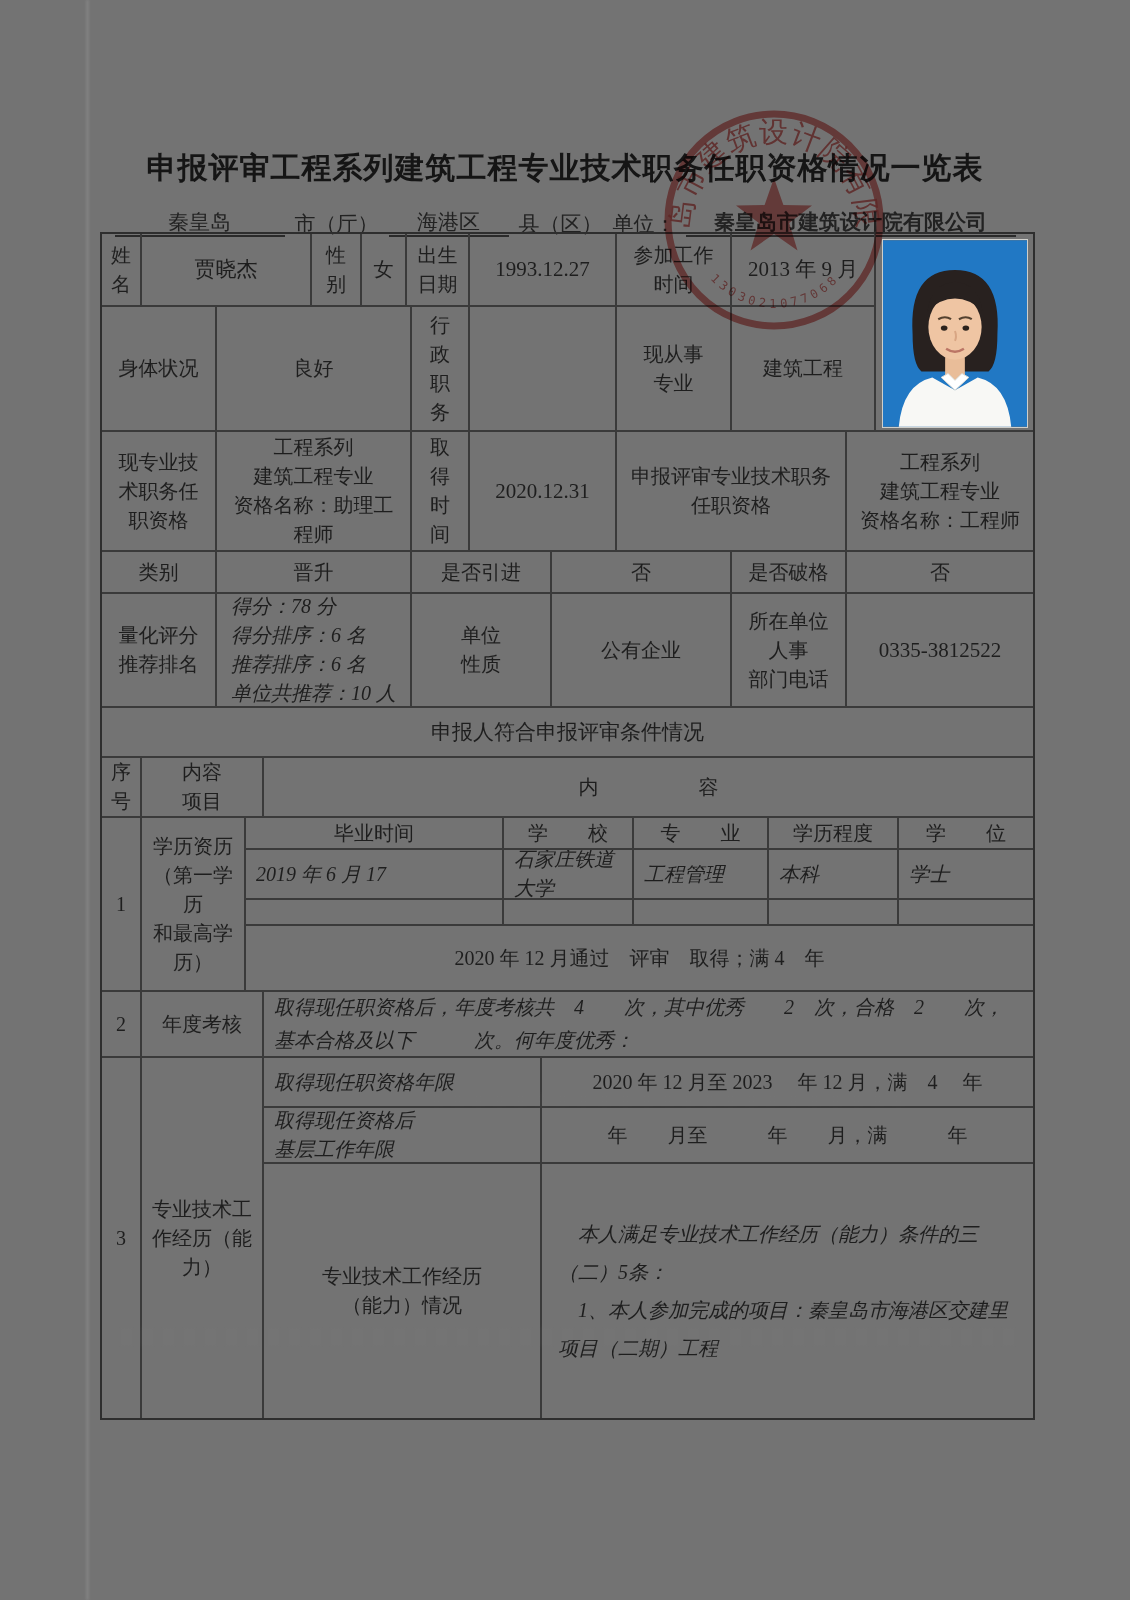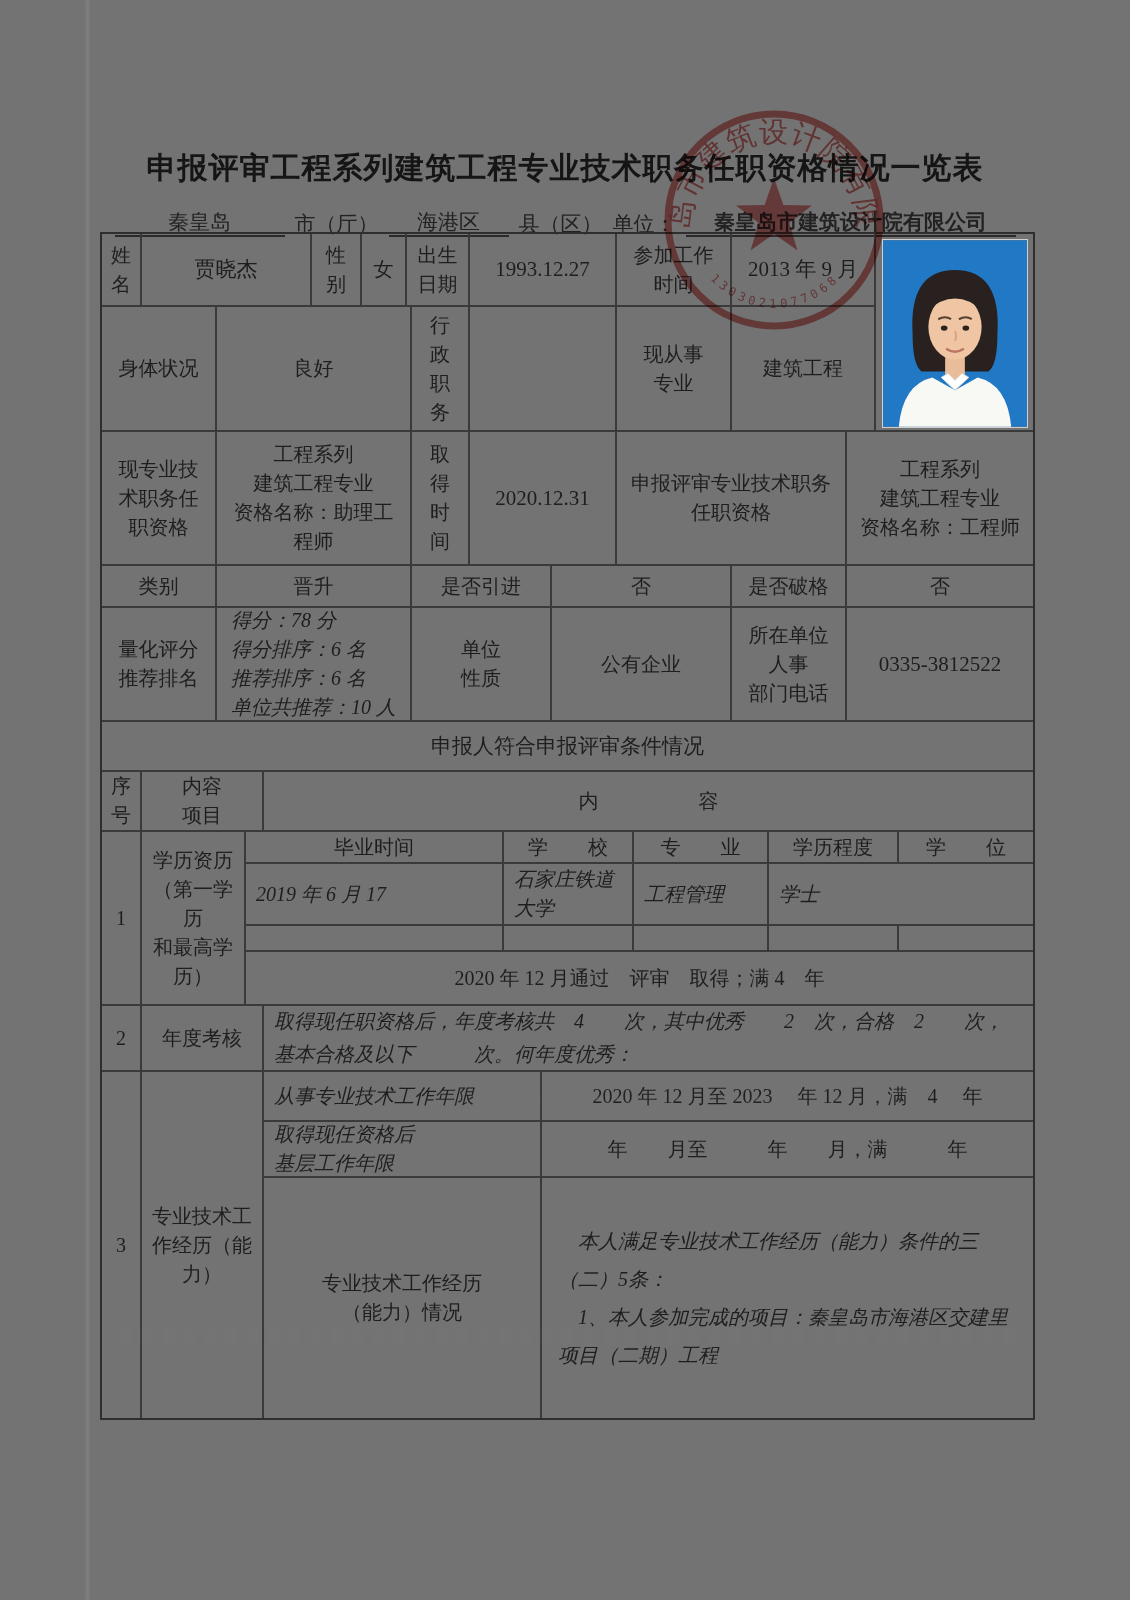"现专业技" div.band { height: 134px -> 120px }
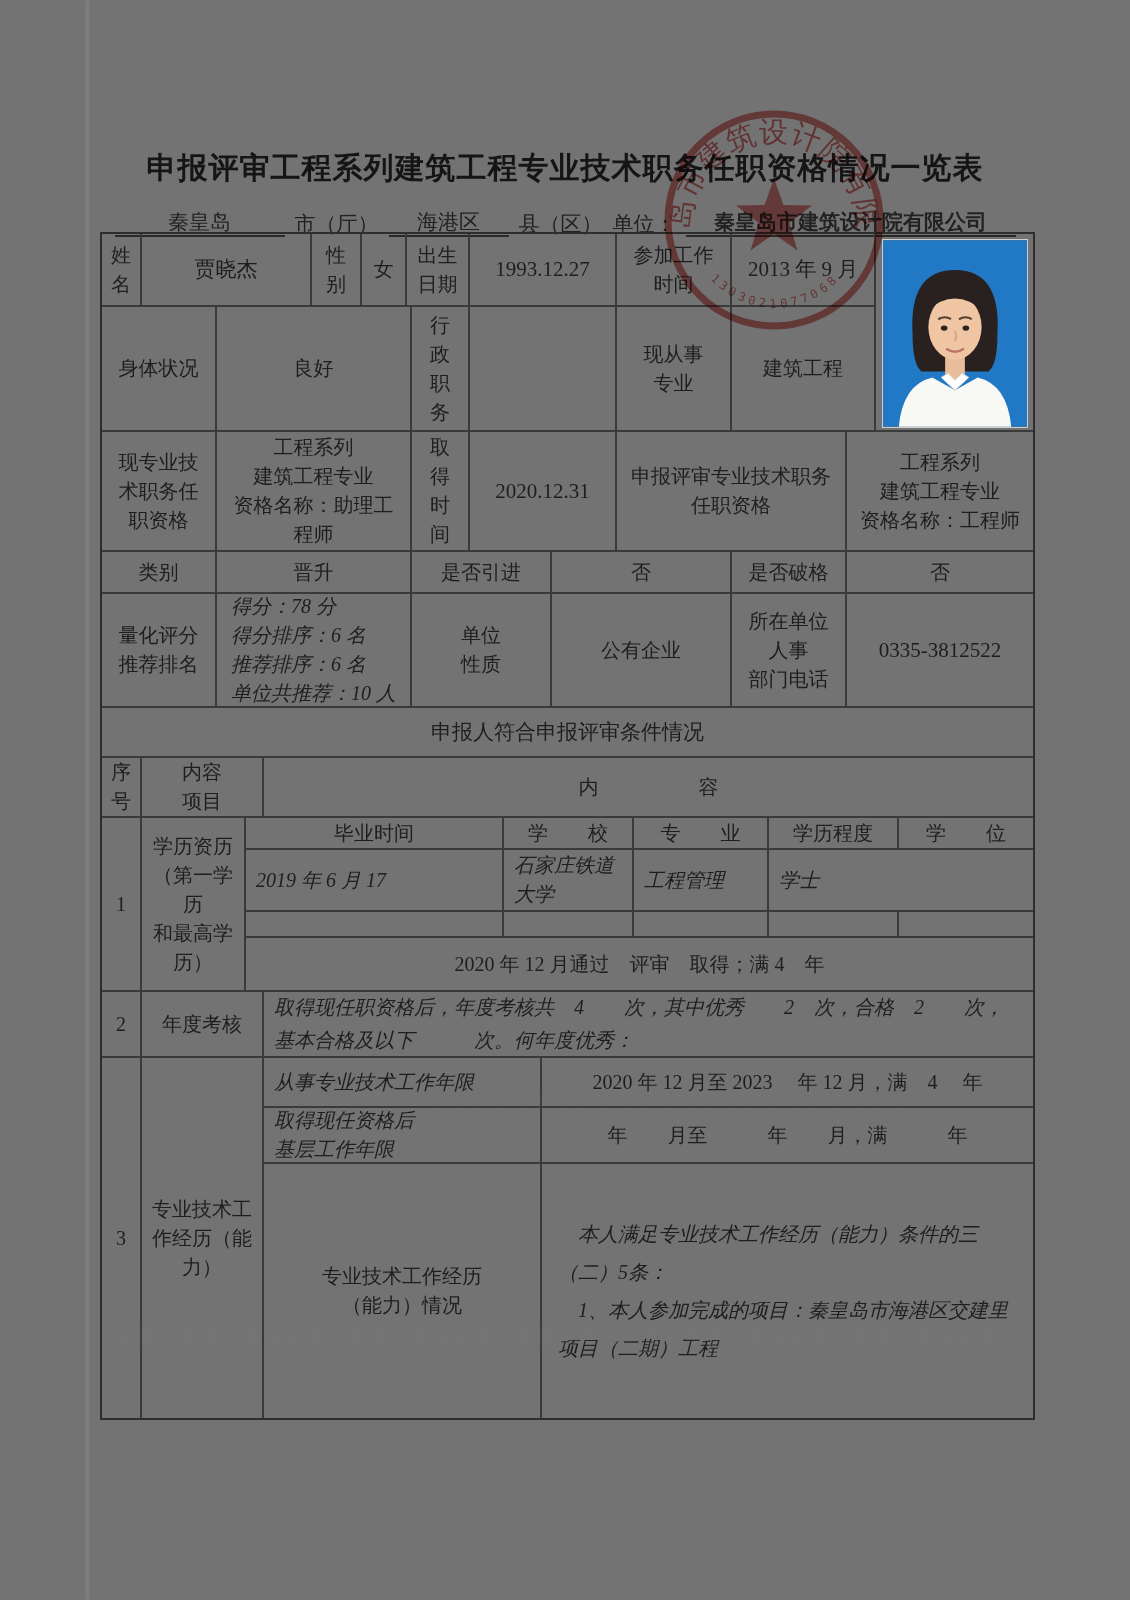"2019 年 6 月 17" div.row { height: 62px -> 50px }
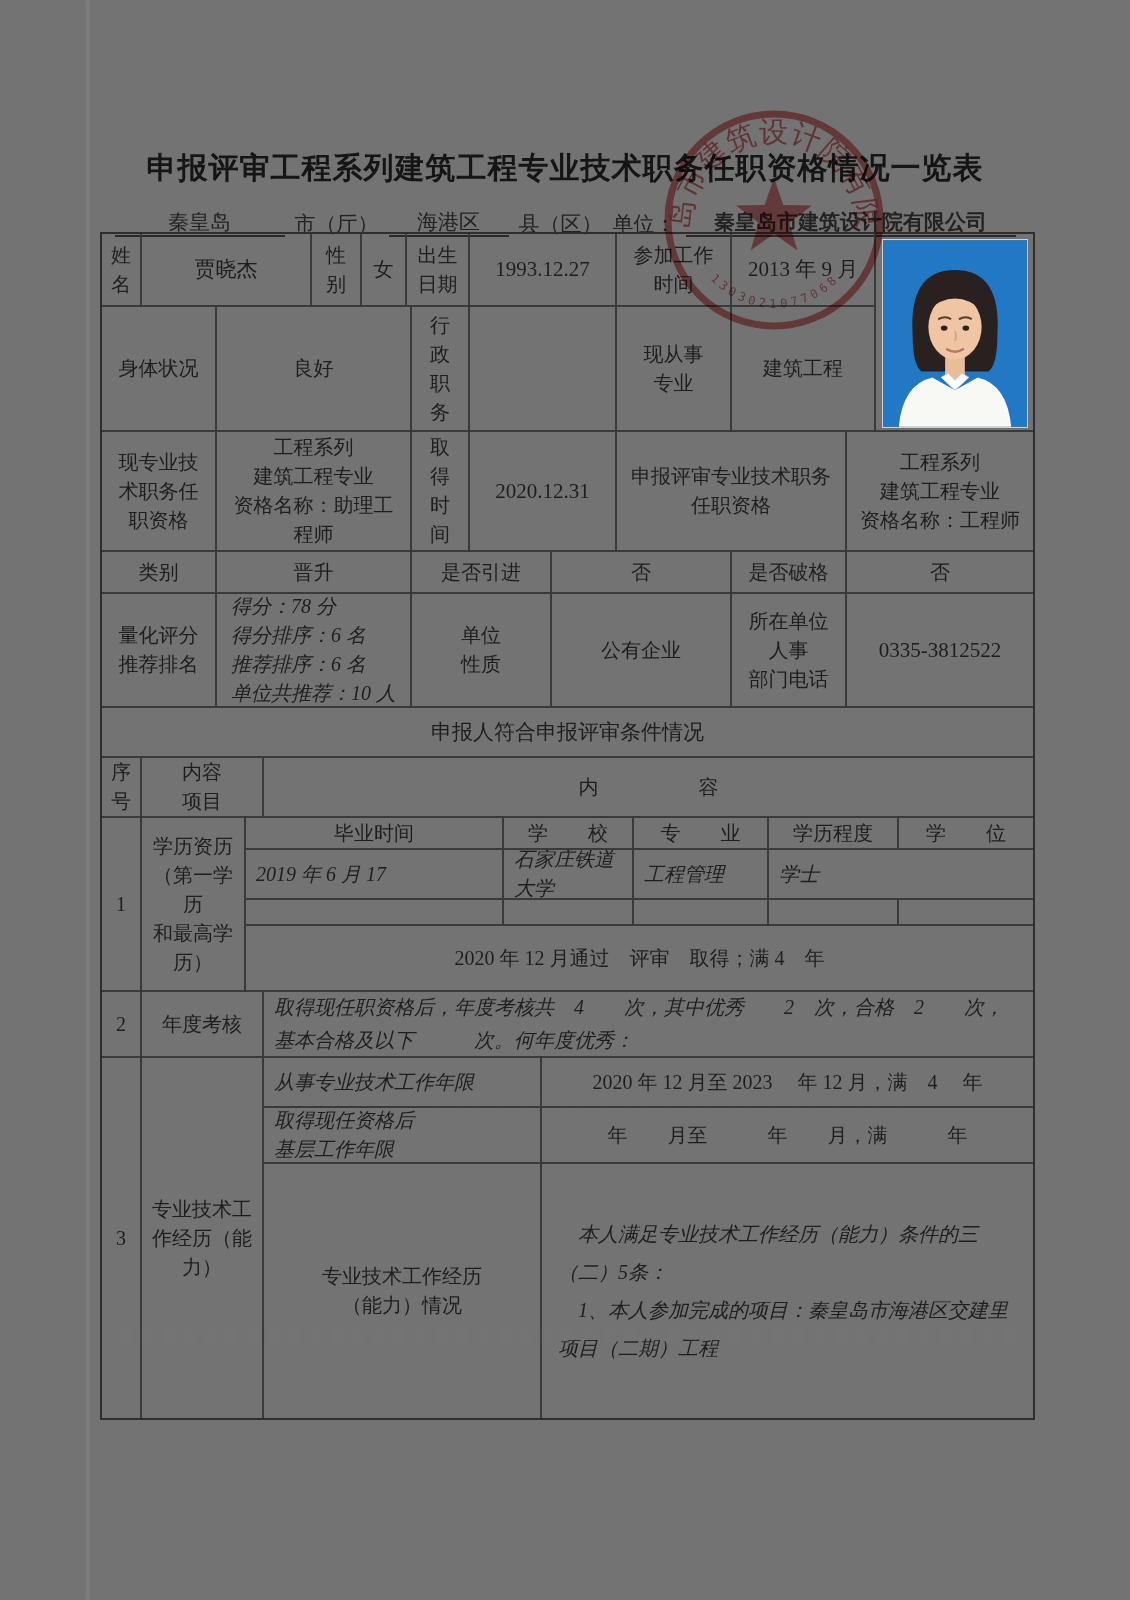"本科" div.c { html: none -> <div>本科</div> }
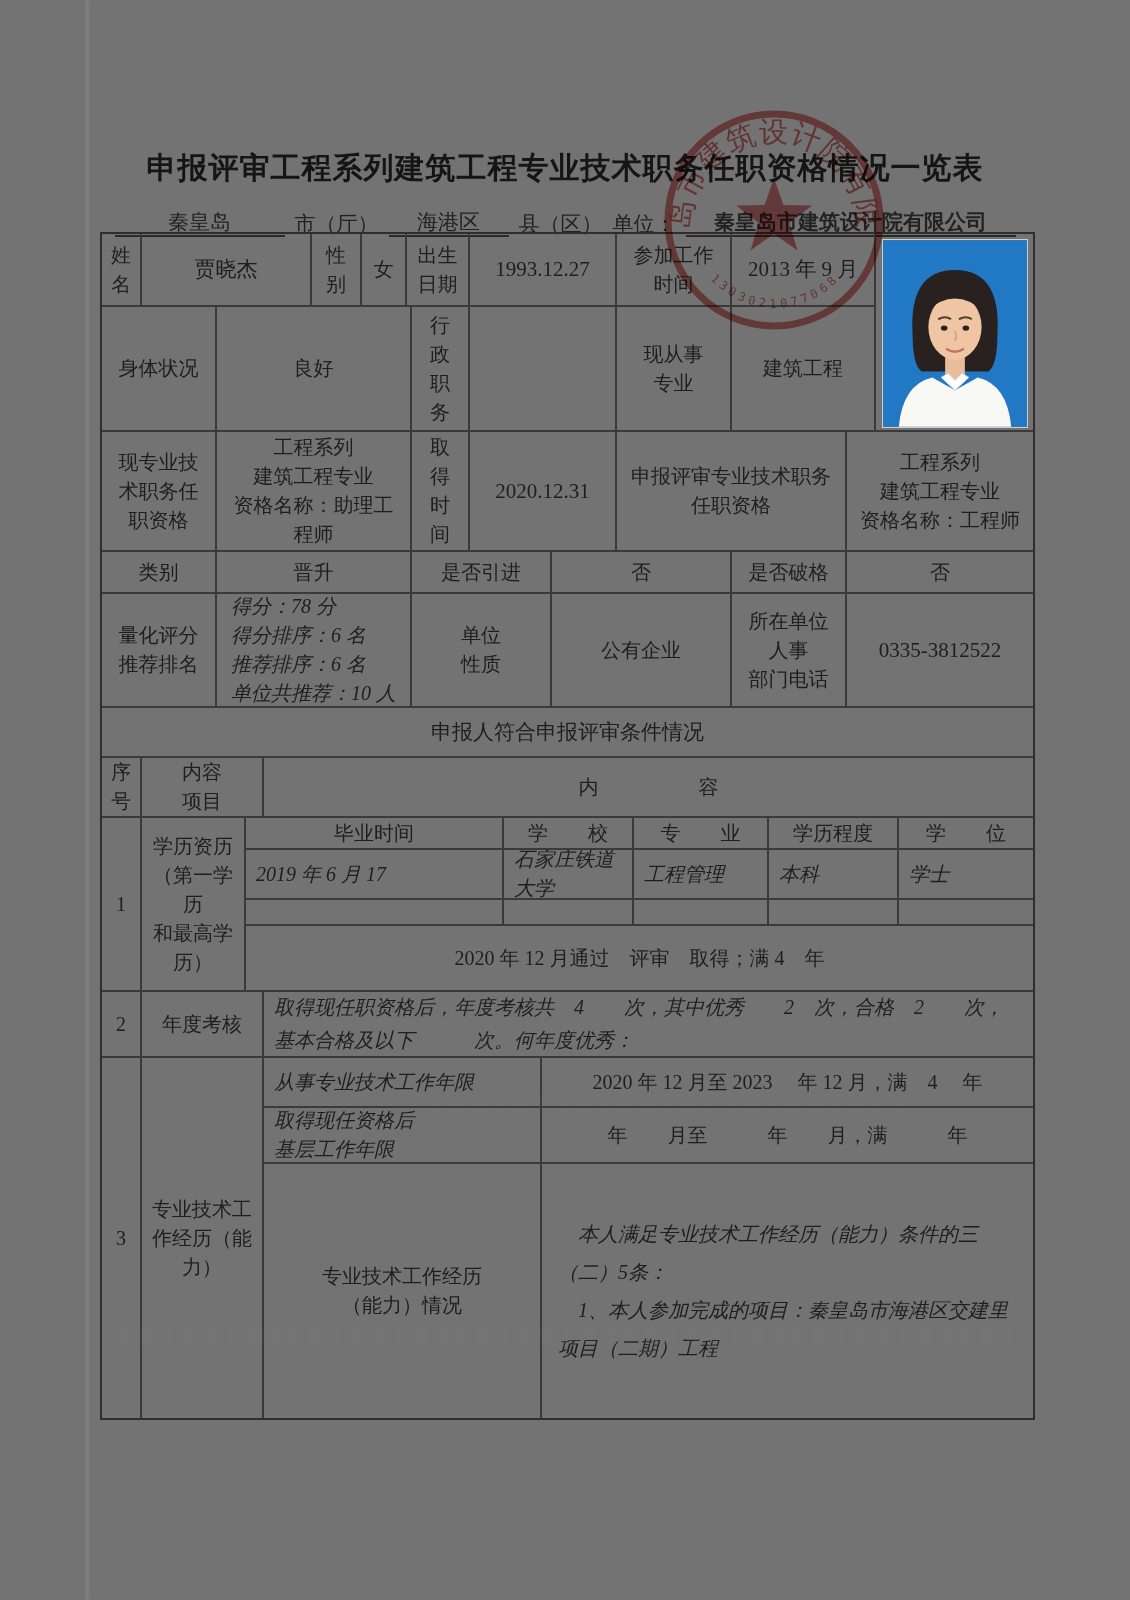"从事专业技术工作年限" div.c { text: 从事专业技术工作 -> 取得现任职资格 }
